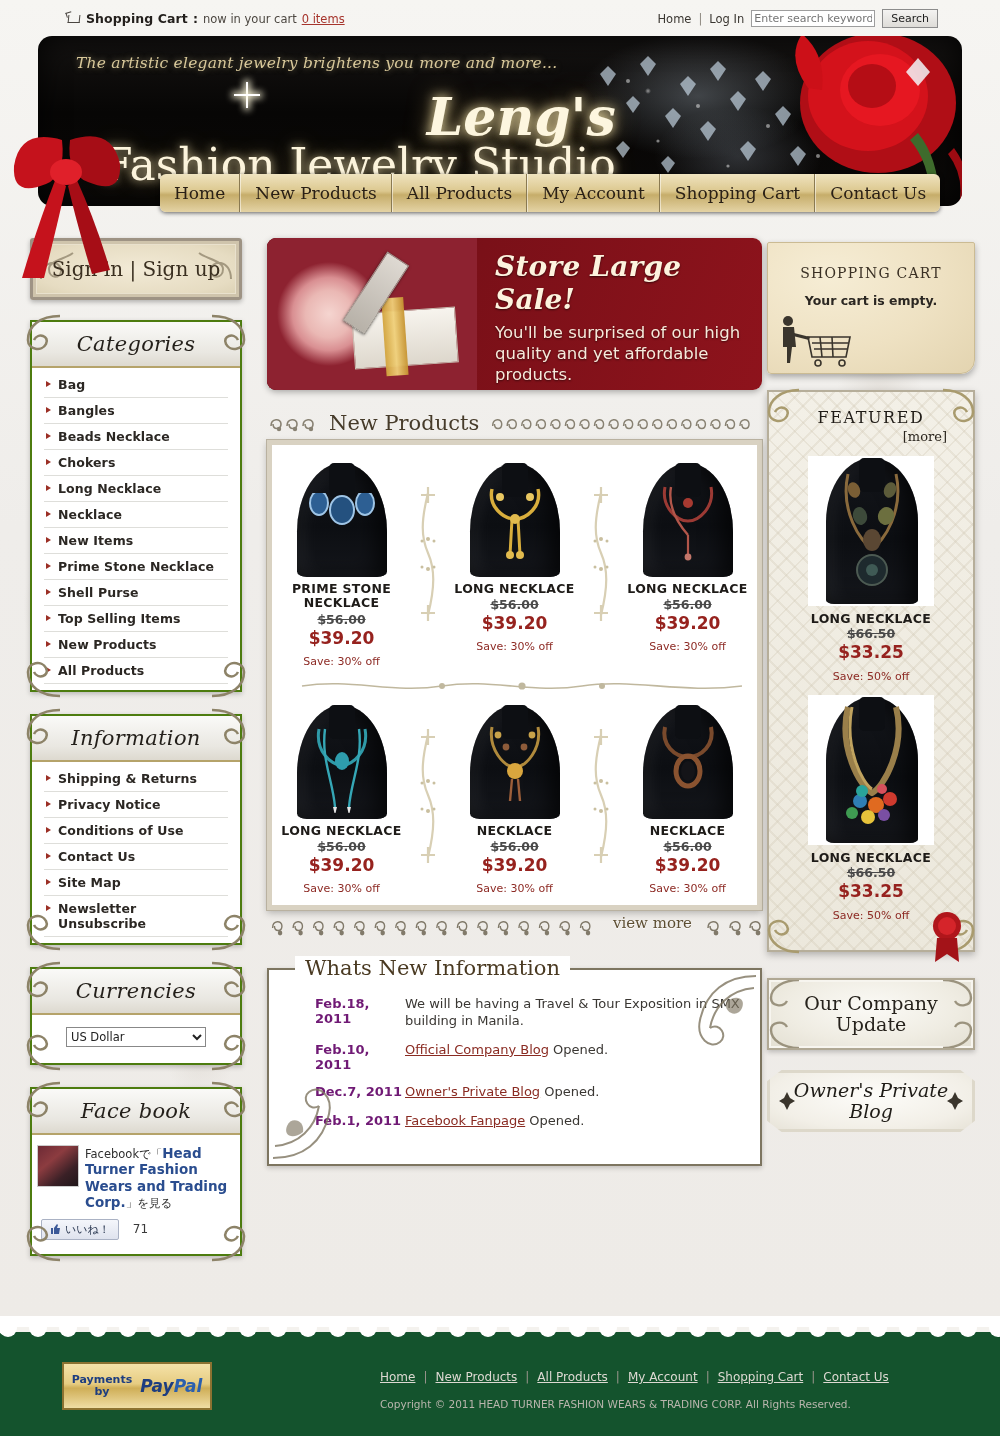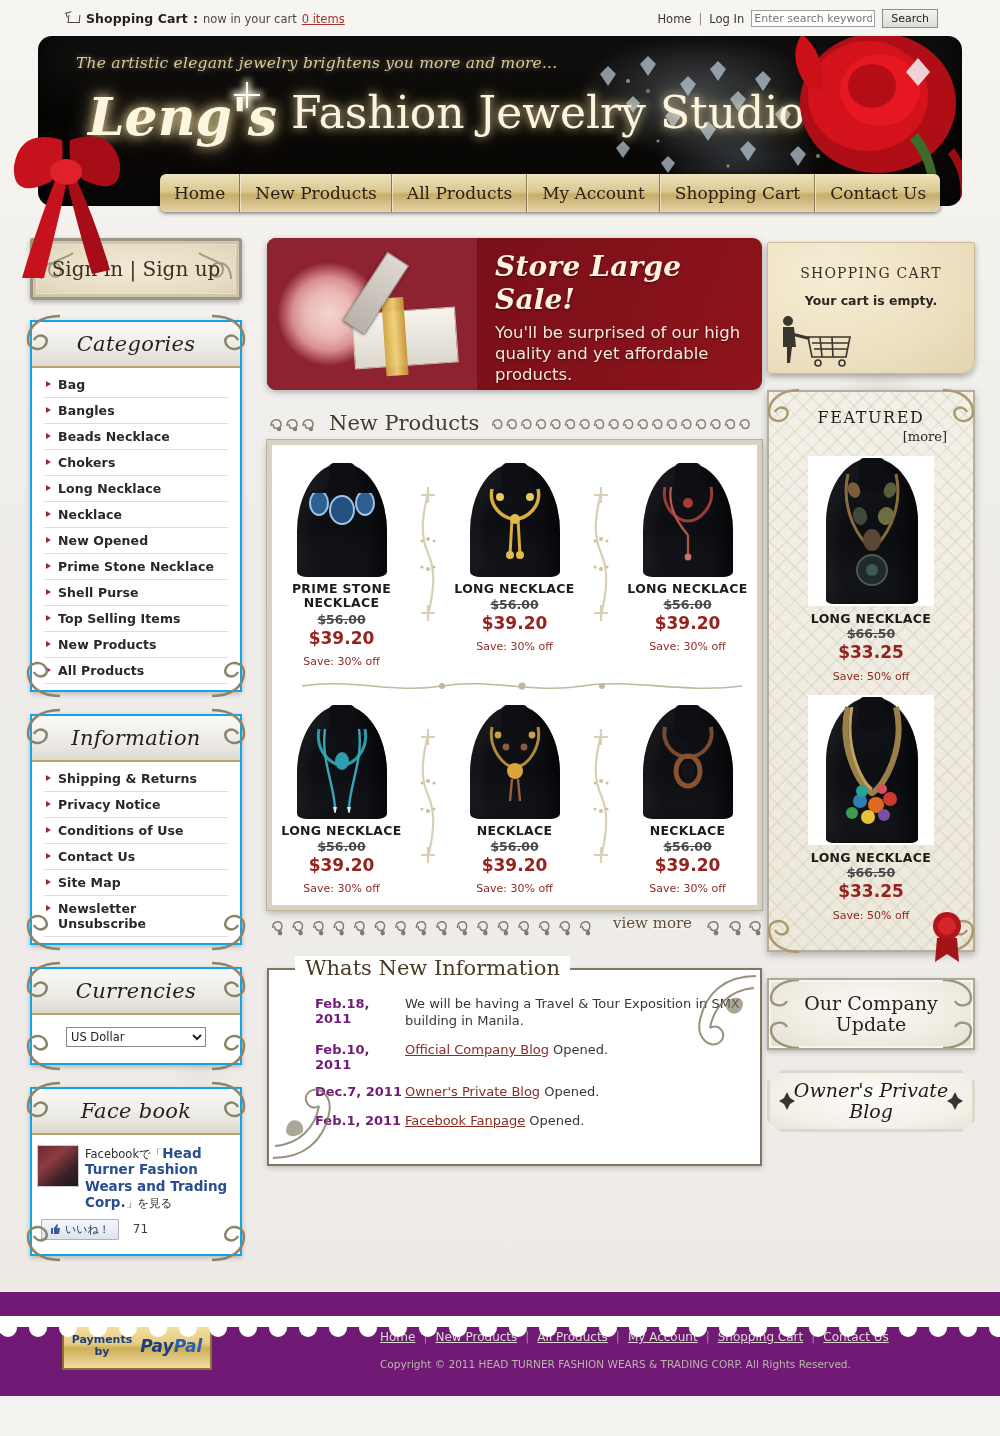"Leng's" .logo-row { align-items: flex-start -> flex-end; flex-direction: none -> column }
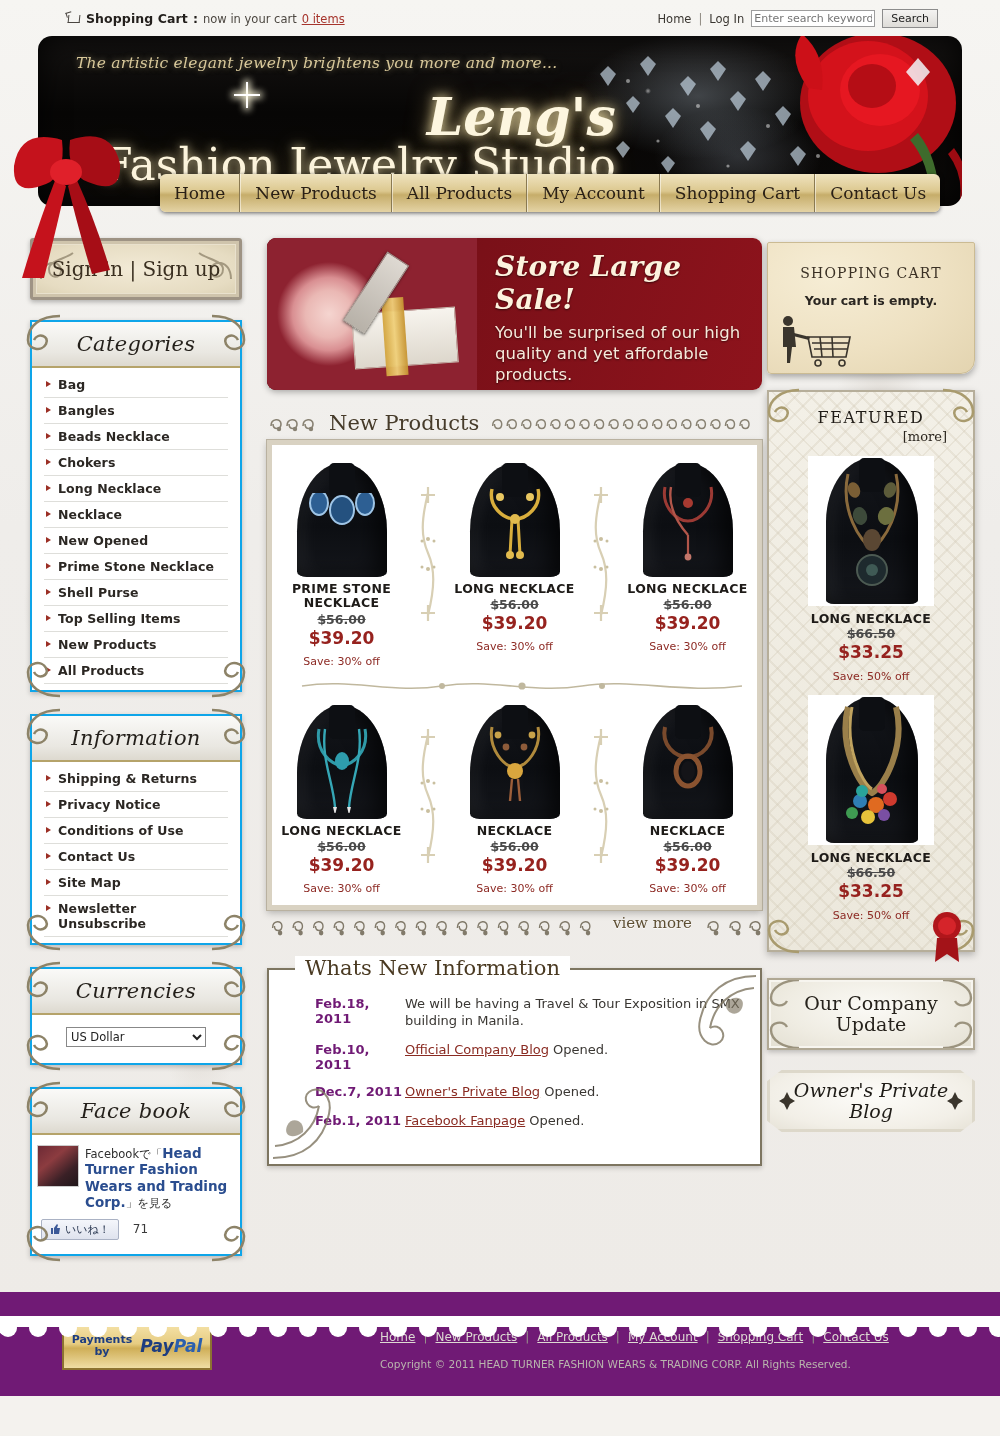"Categories" .obox-frame { border: 2px solid #0ea5e9 -> 2px solid #4d7c0f }
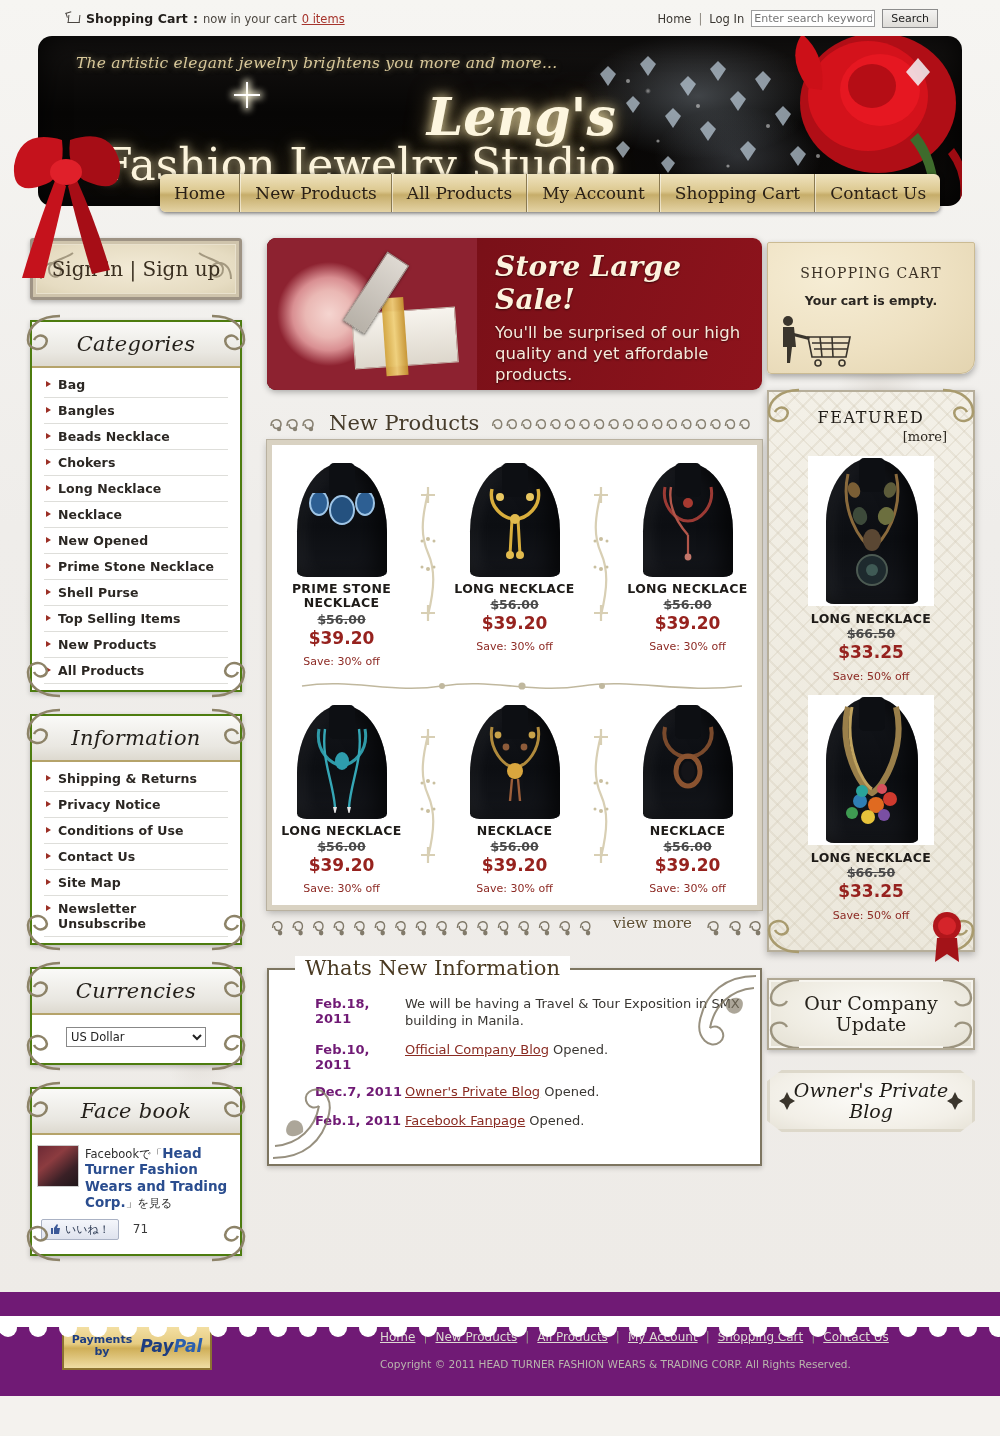"New Opened" li { text: Opened -> Items }
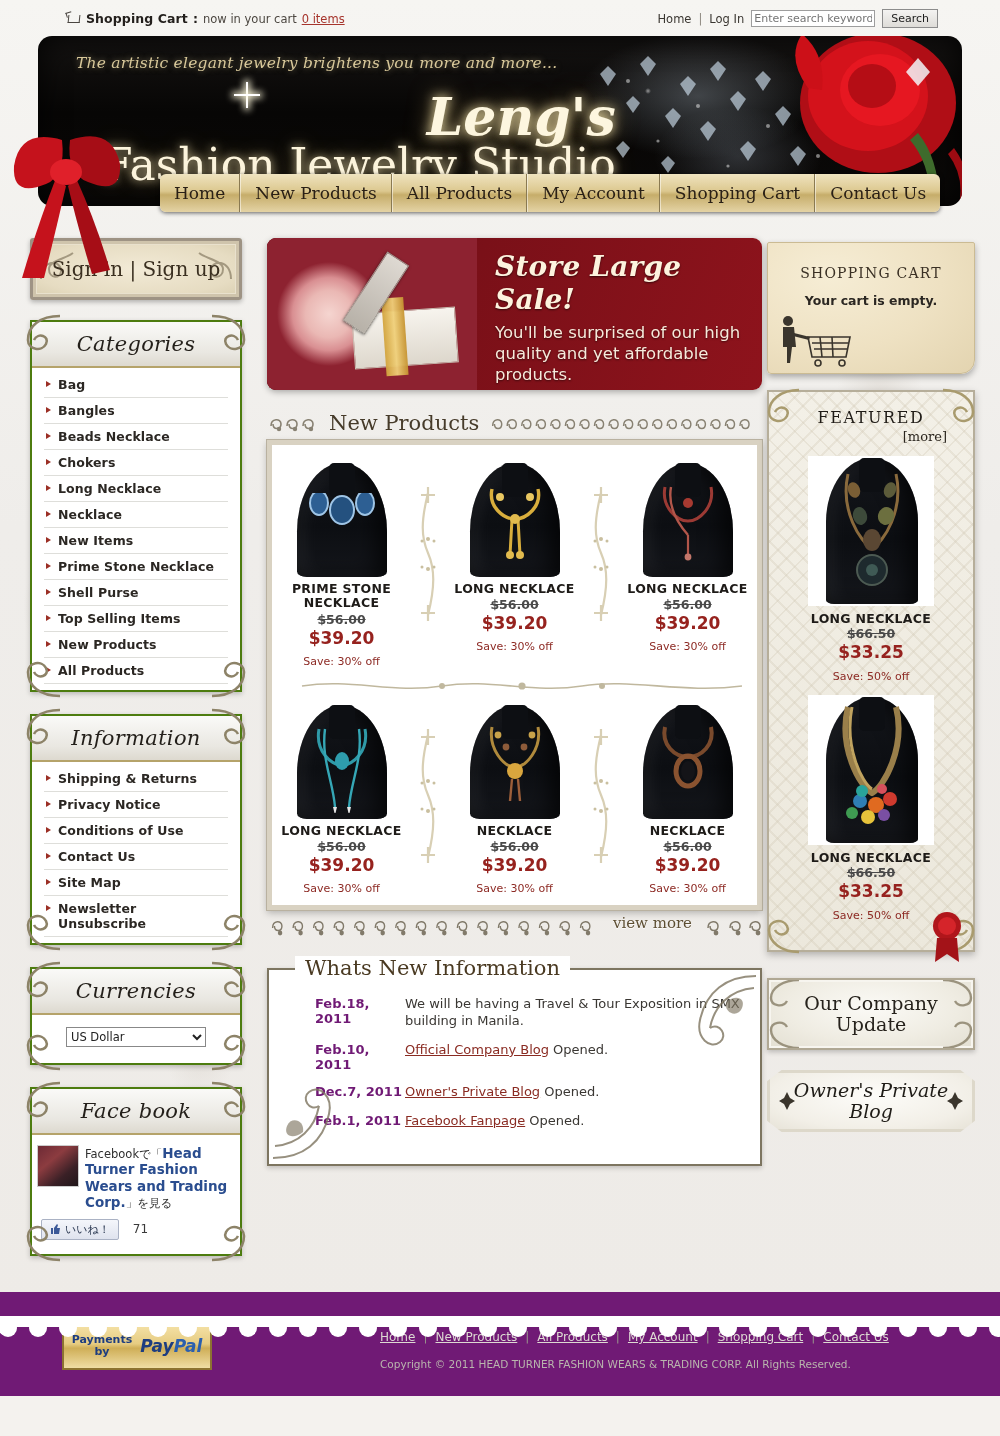"Payments" .footer { background: #701a75 -> #14532d; top: 1292px -> 1332px }
